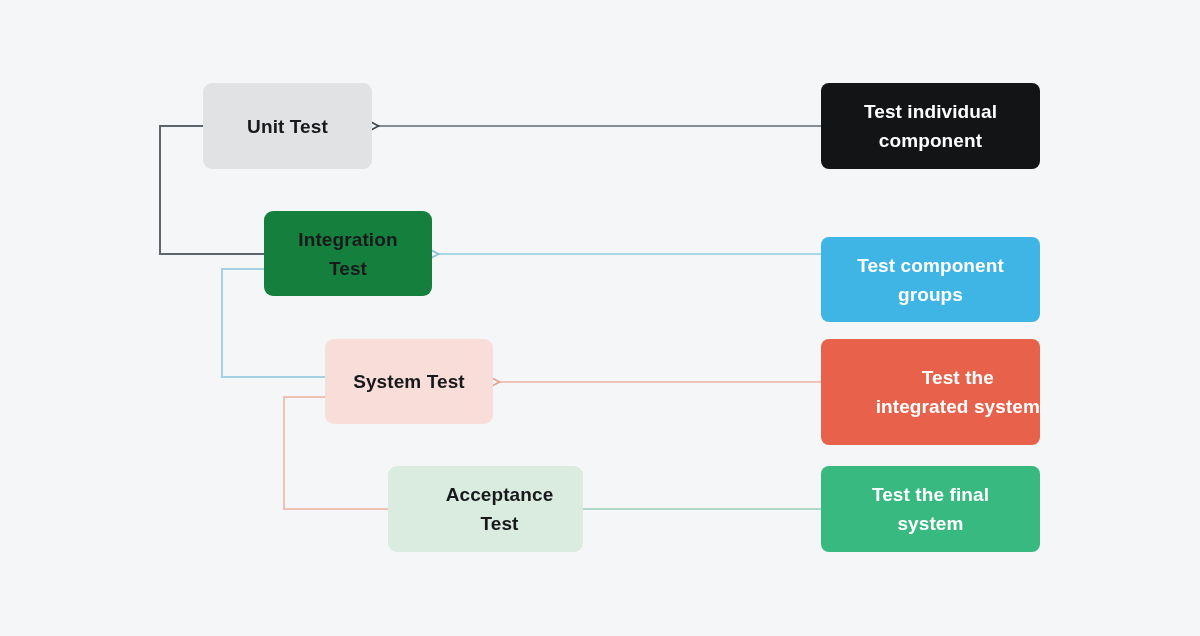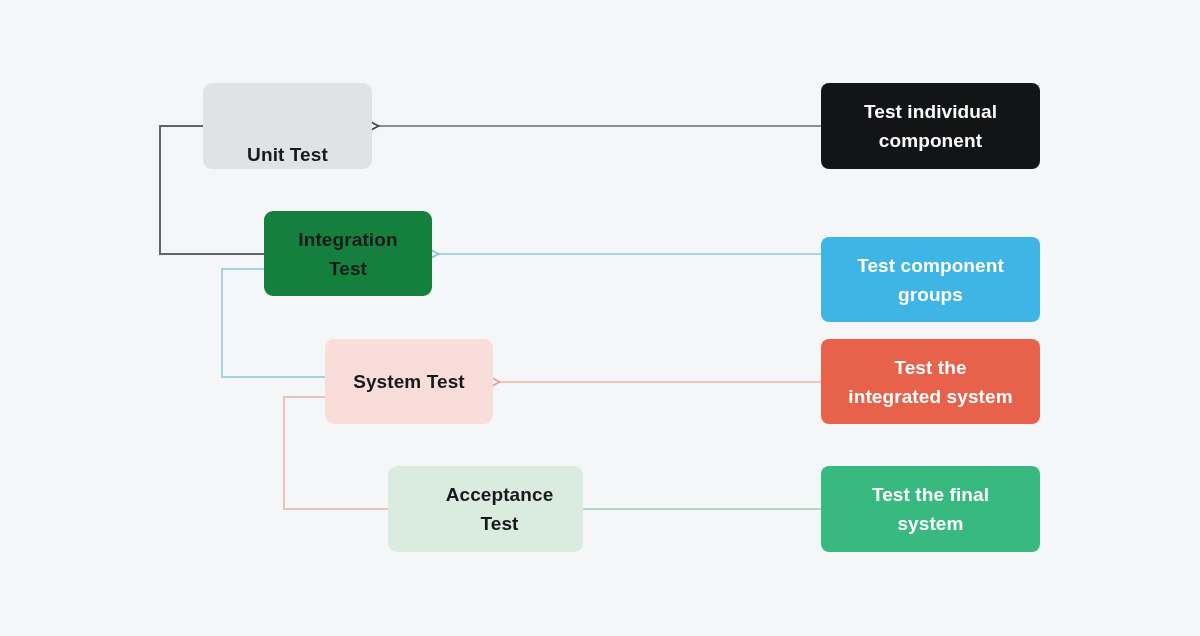"Unit Test" .stage-unit { align-items: flex-end -> none }
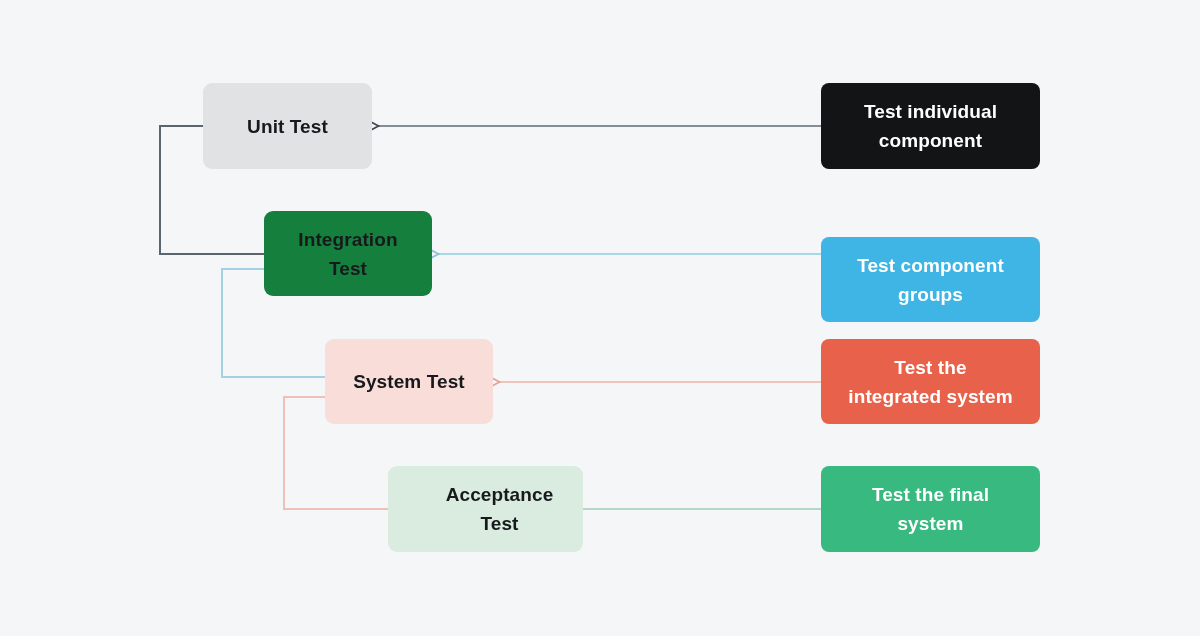"Test the" .desc-system { height: 85px -> 106px; justify-content: none -> flex-end }
